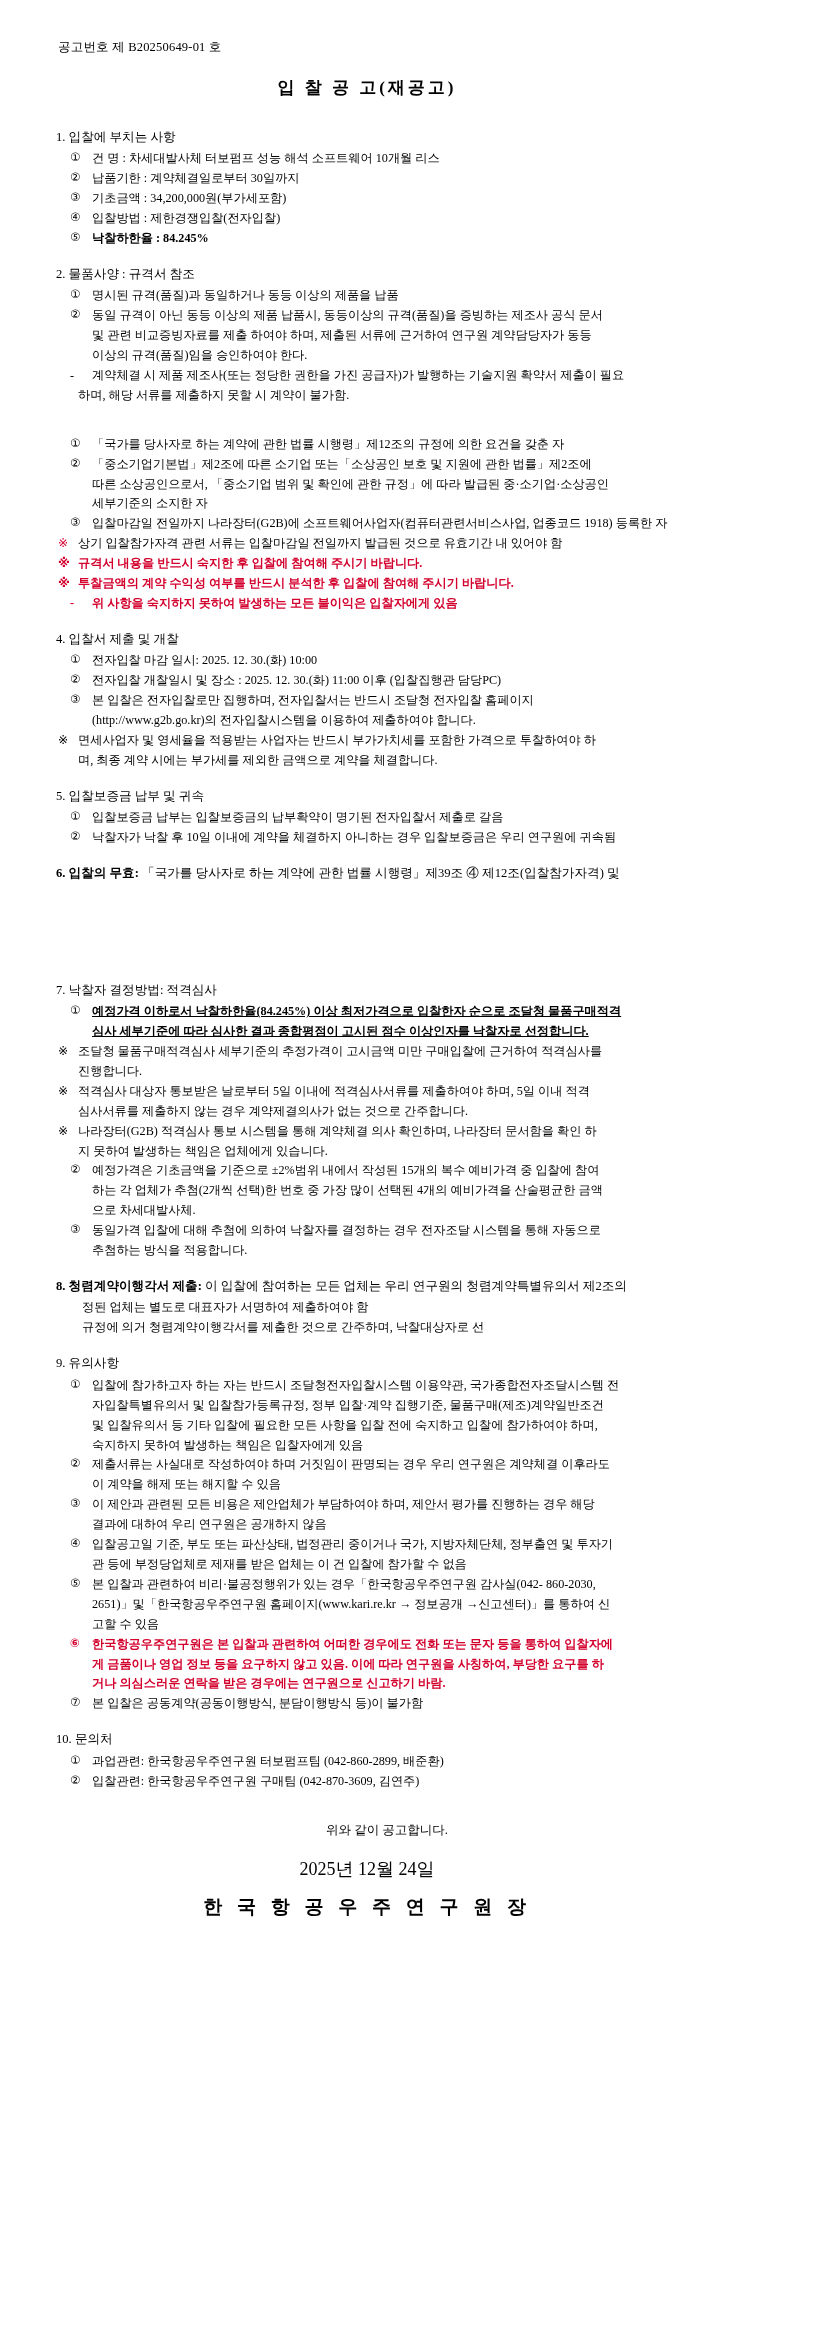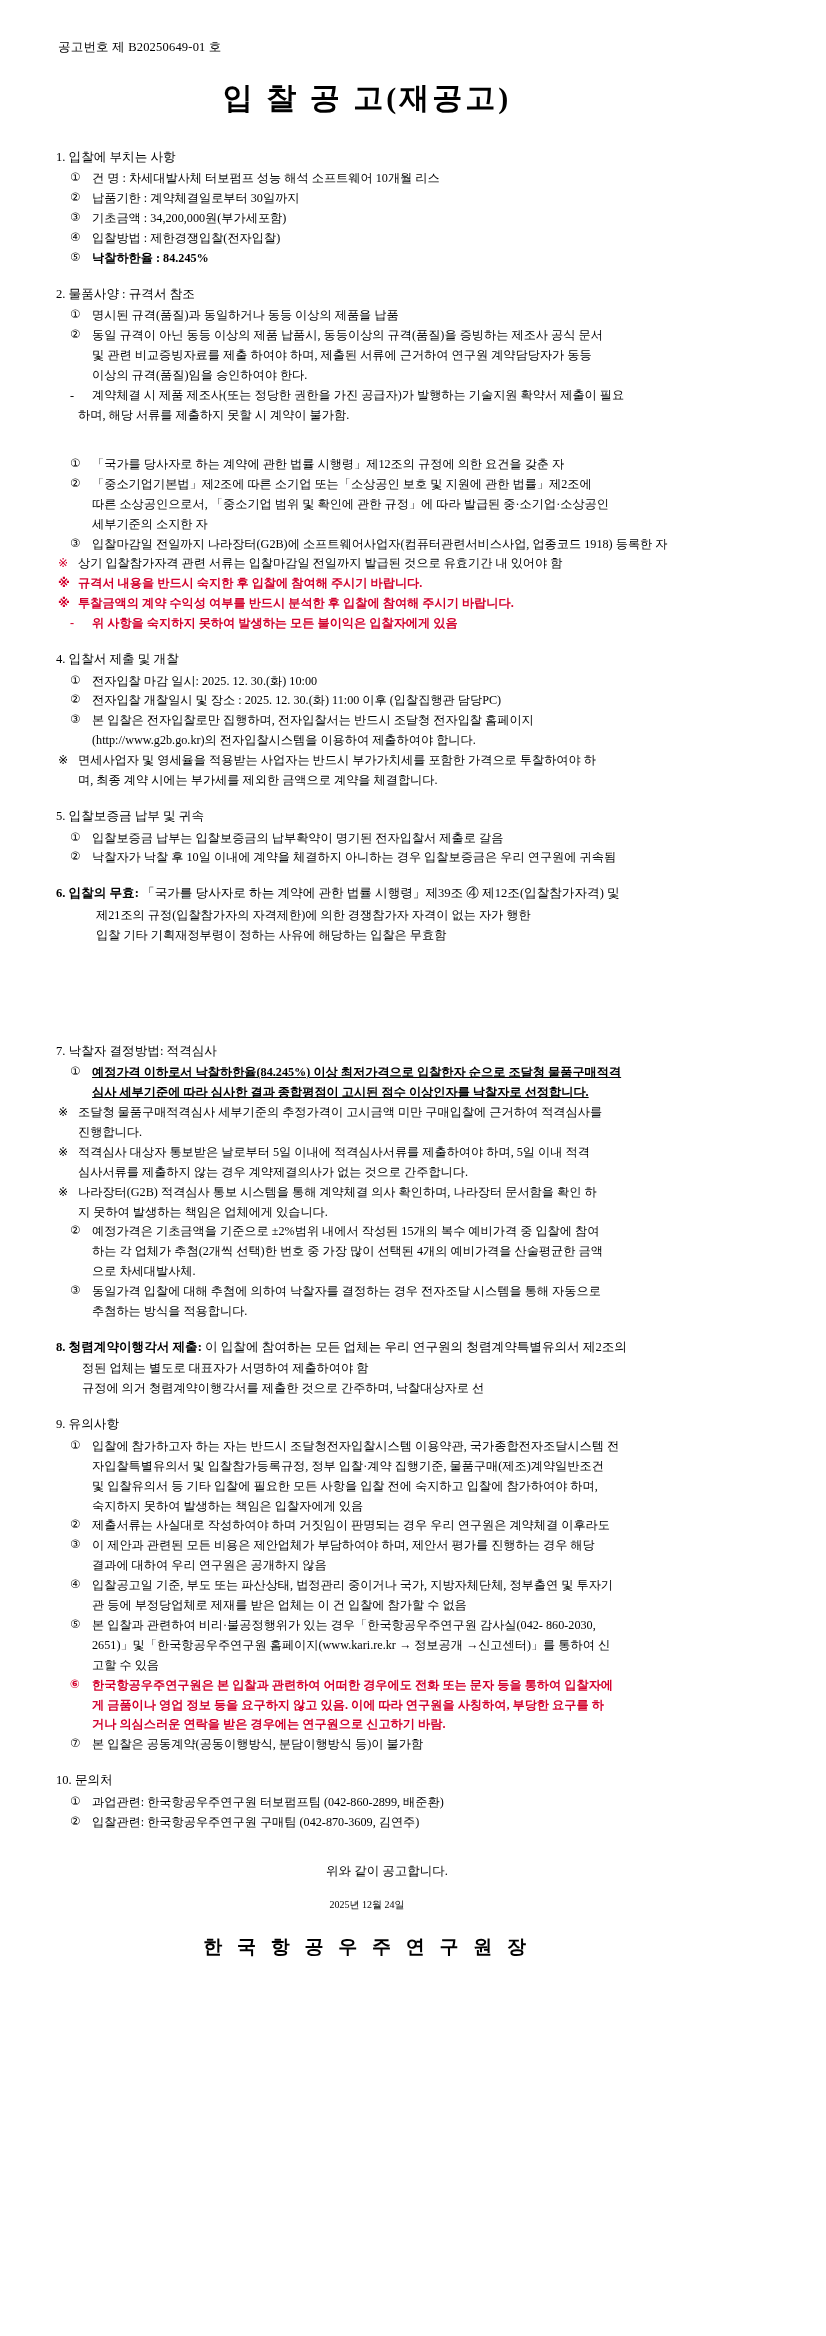"입 찰 공 고(재공고)" .doc-title { font-size: 30px -> 17px }
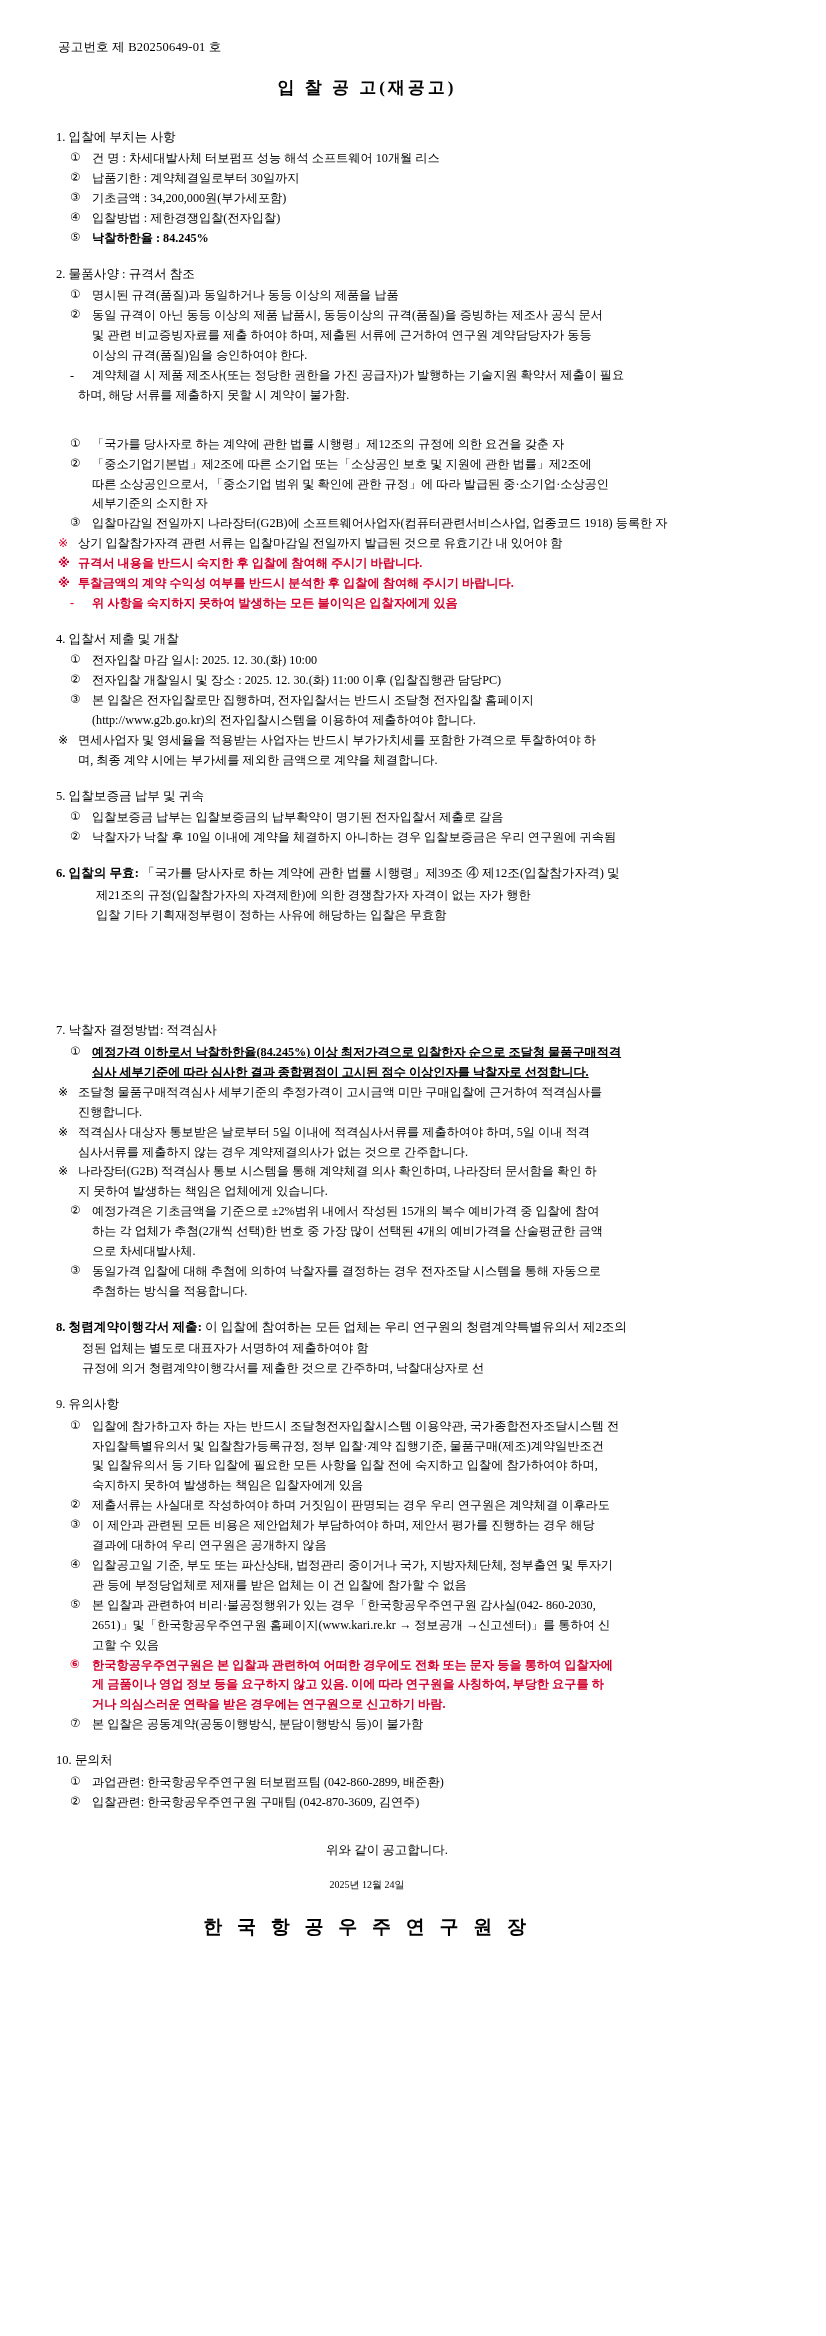"제21조의 규정(입찰참가자의 자격제한)에 의한 경쟁참가자" ul.items { html: <ul> <li> <span>제21조의 규정(입찰참가자의 자격제한)에 의한 경쟁참가자 자격이 없는 자가 행한</span> </li> <li> <span>입찰 기타 기획재정부령이 정하는 사유에 해당하는 입찰은 무효함</span> </li> </ul> -> none }
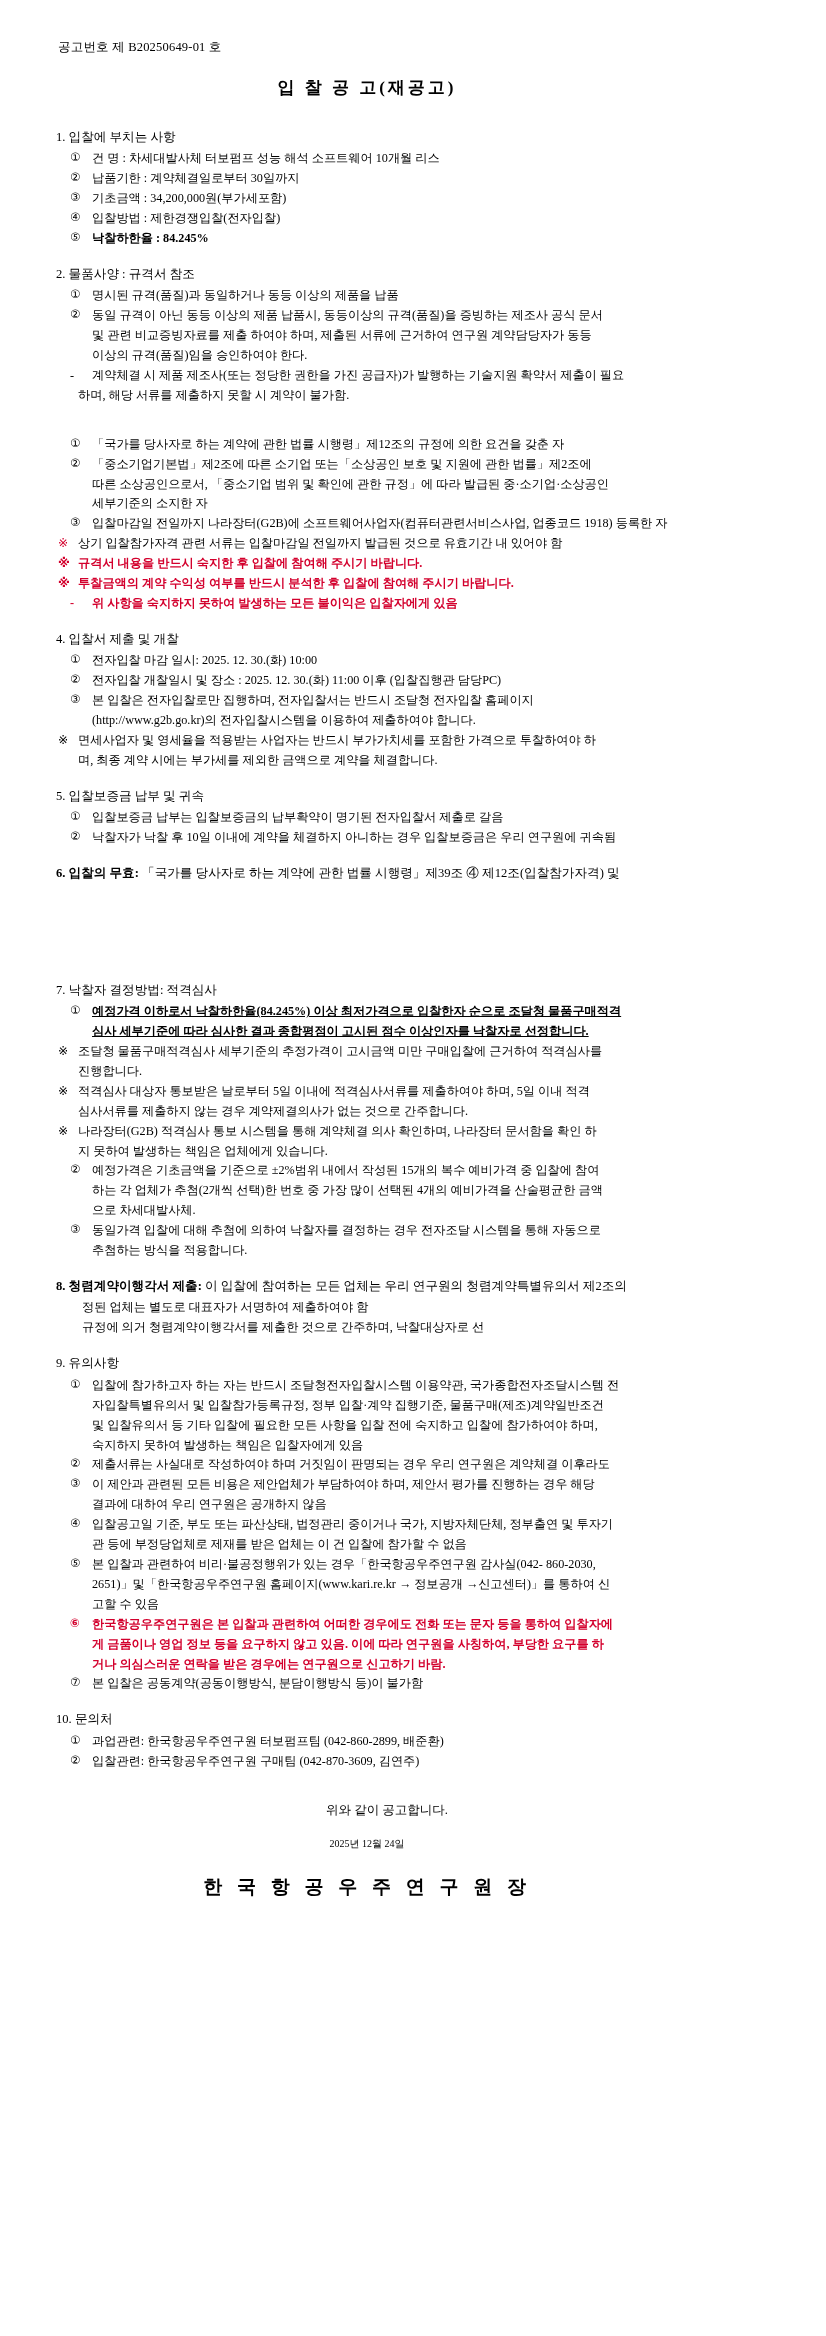"이 계약을 해제 또는 해지할" li.item { html: none -> <li> <span></span> <span>이 계약을 해제 또는 해지할 수 있음</span> </li> }
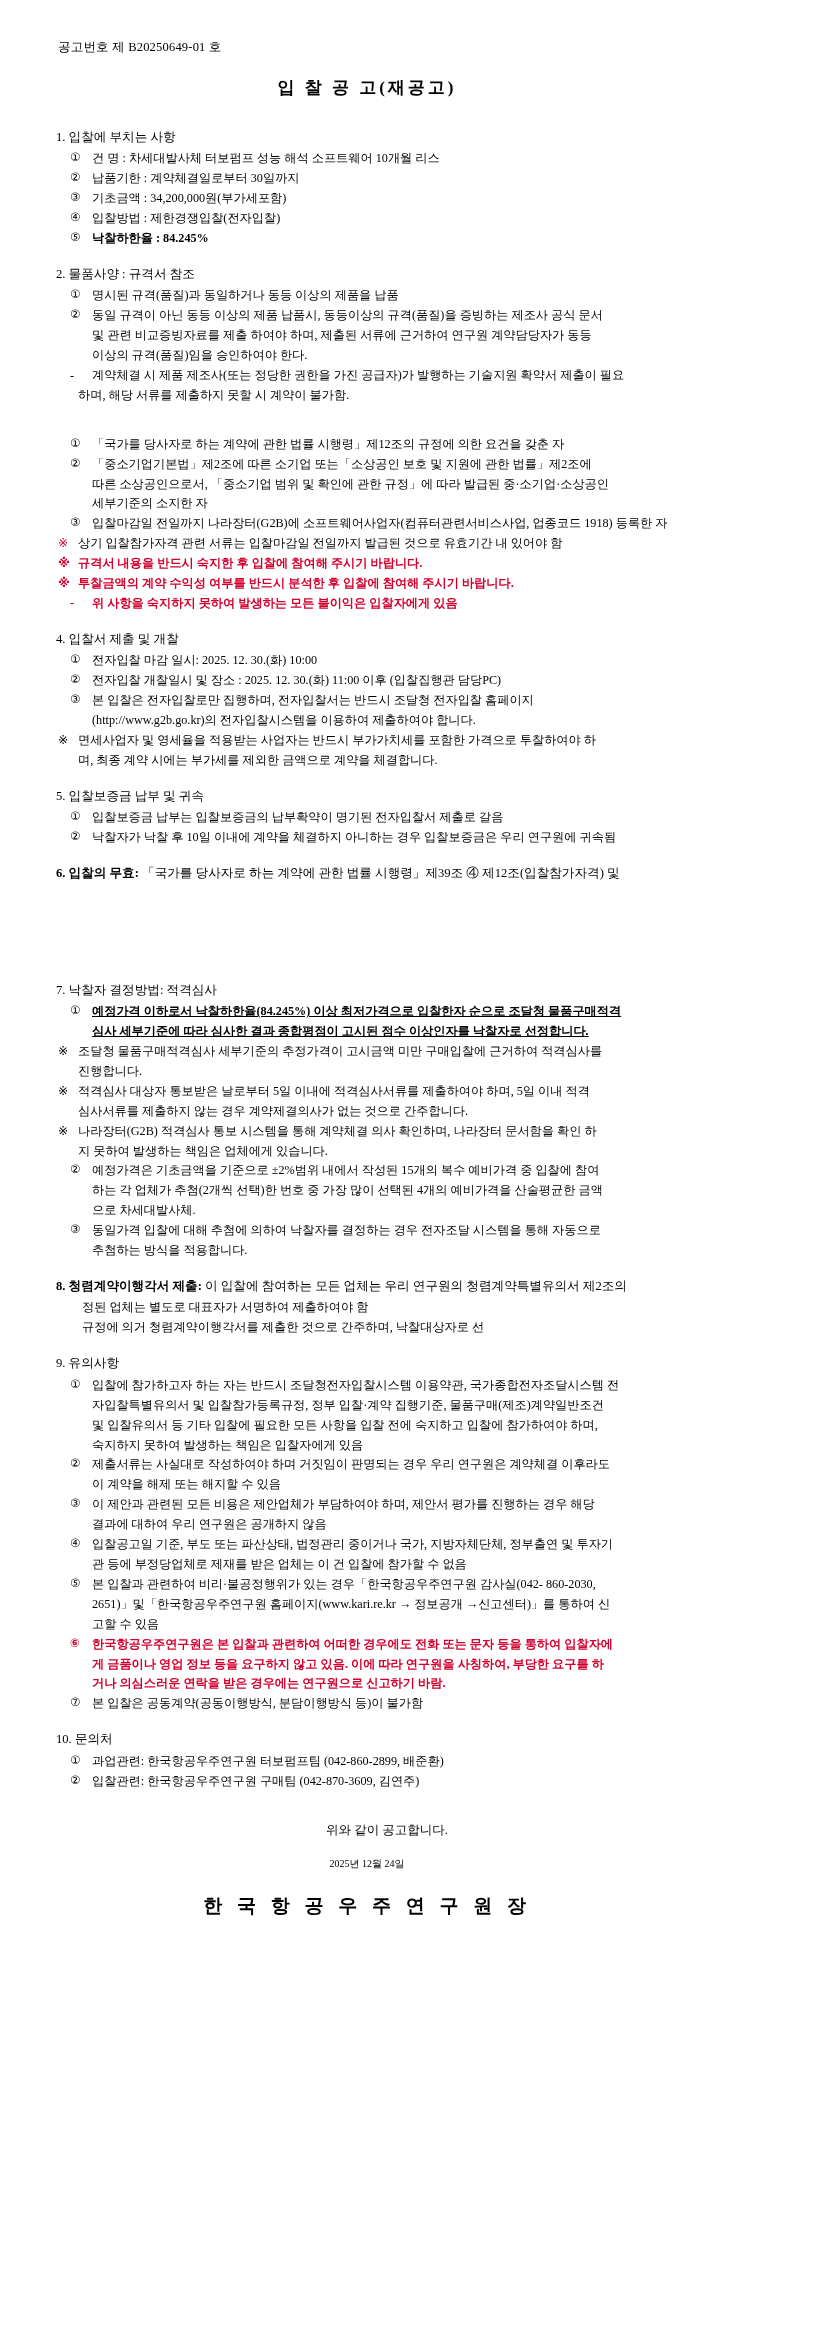"2025년 12월 24일" .tail .date { font-size: 10px -> 18px; margin-bottom: 20px -> 8px }
